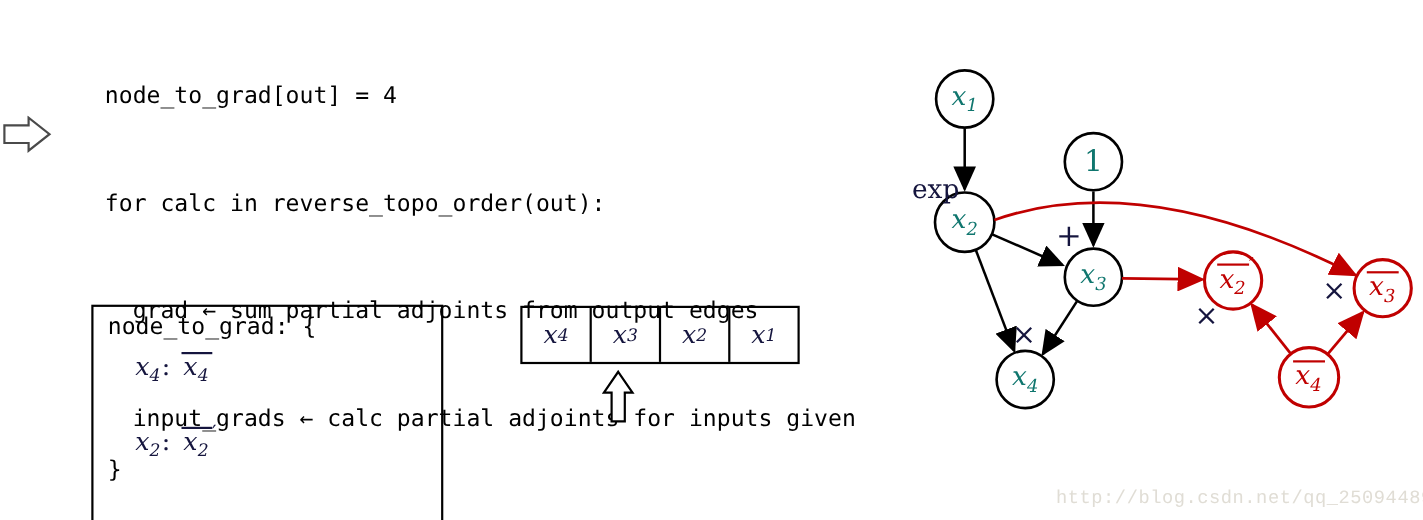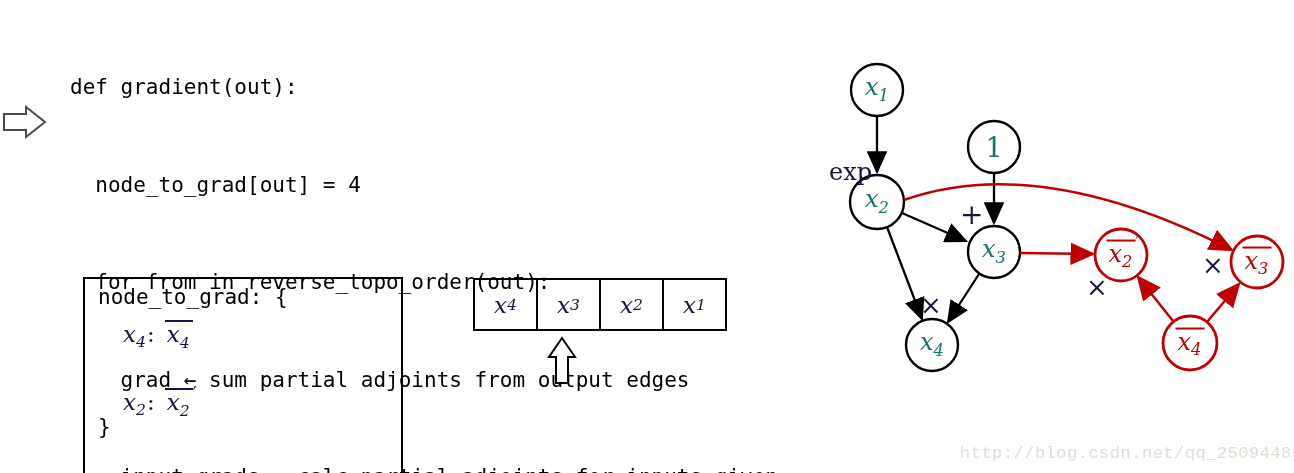"def gradient(out):" div.code-line { html: <div>def gradient(out):</div> -> none }
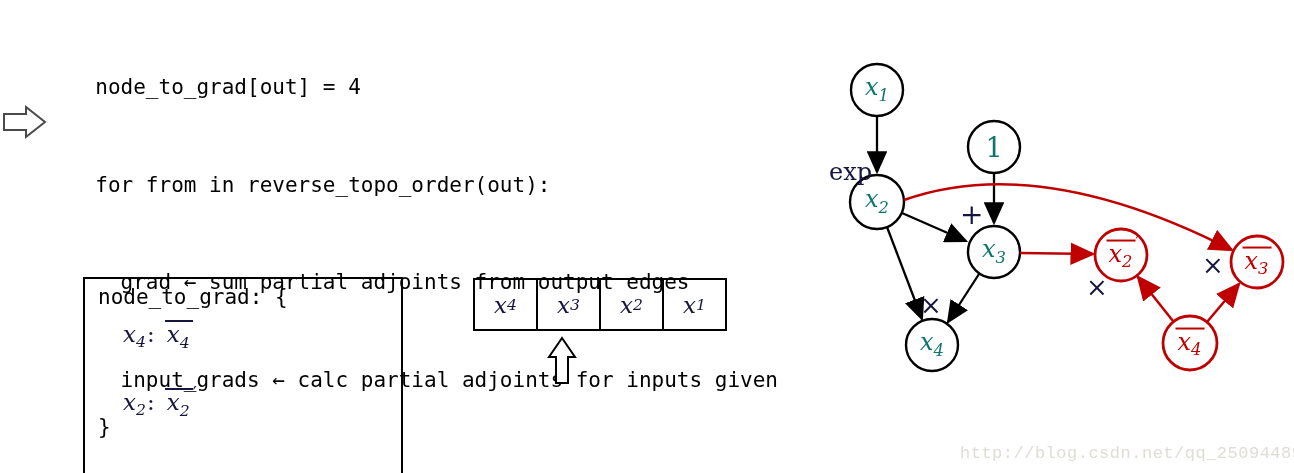"for from in reverse_topo_order(out):" div.code-line { text: from -> calc }
